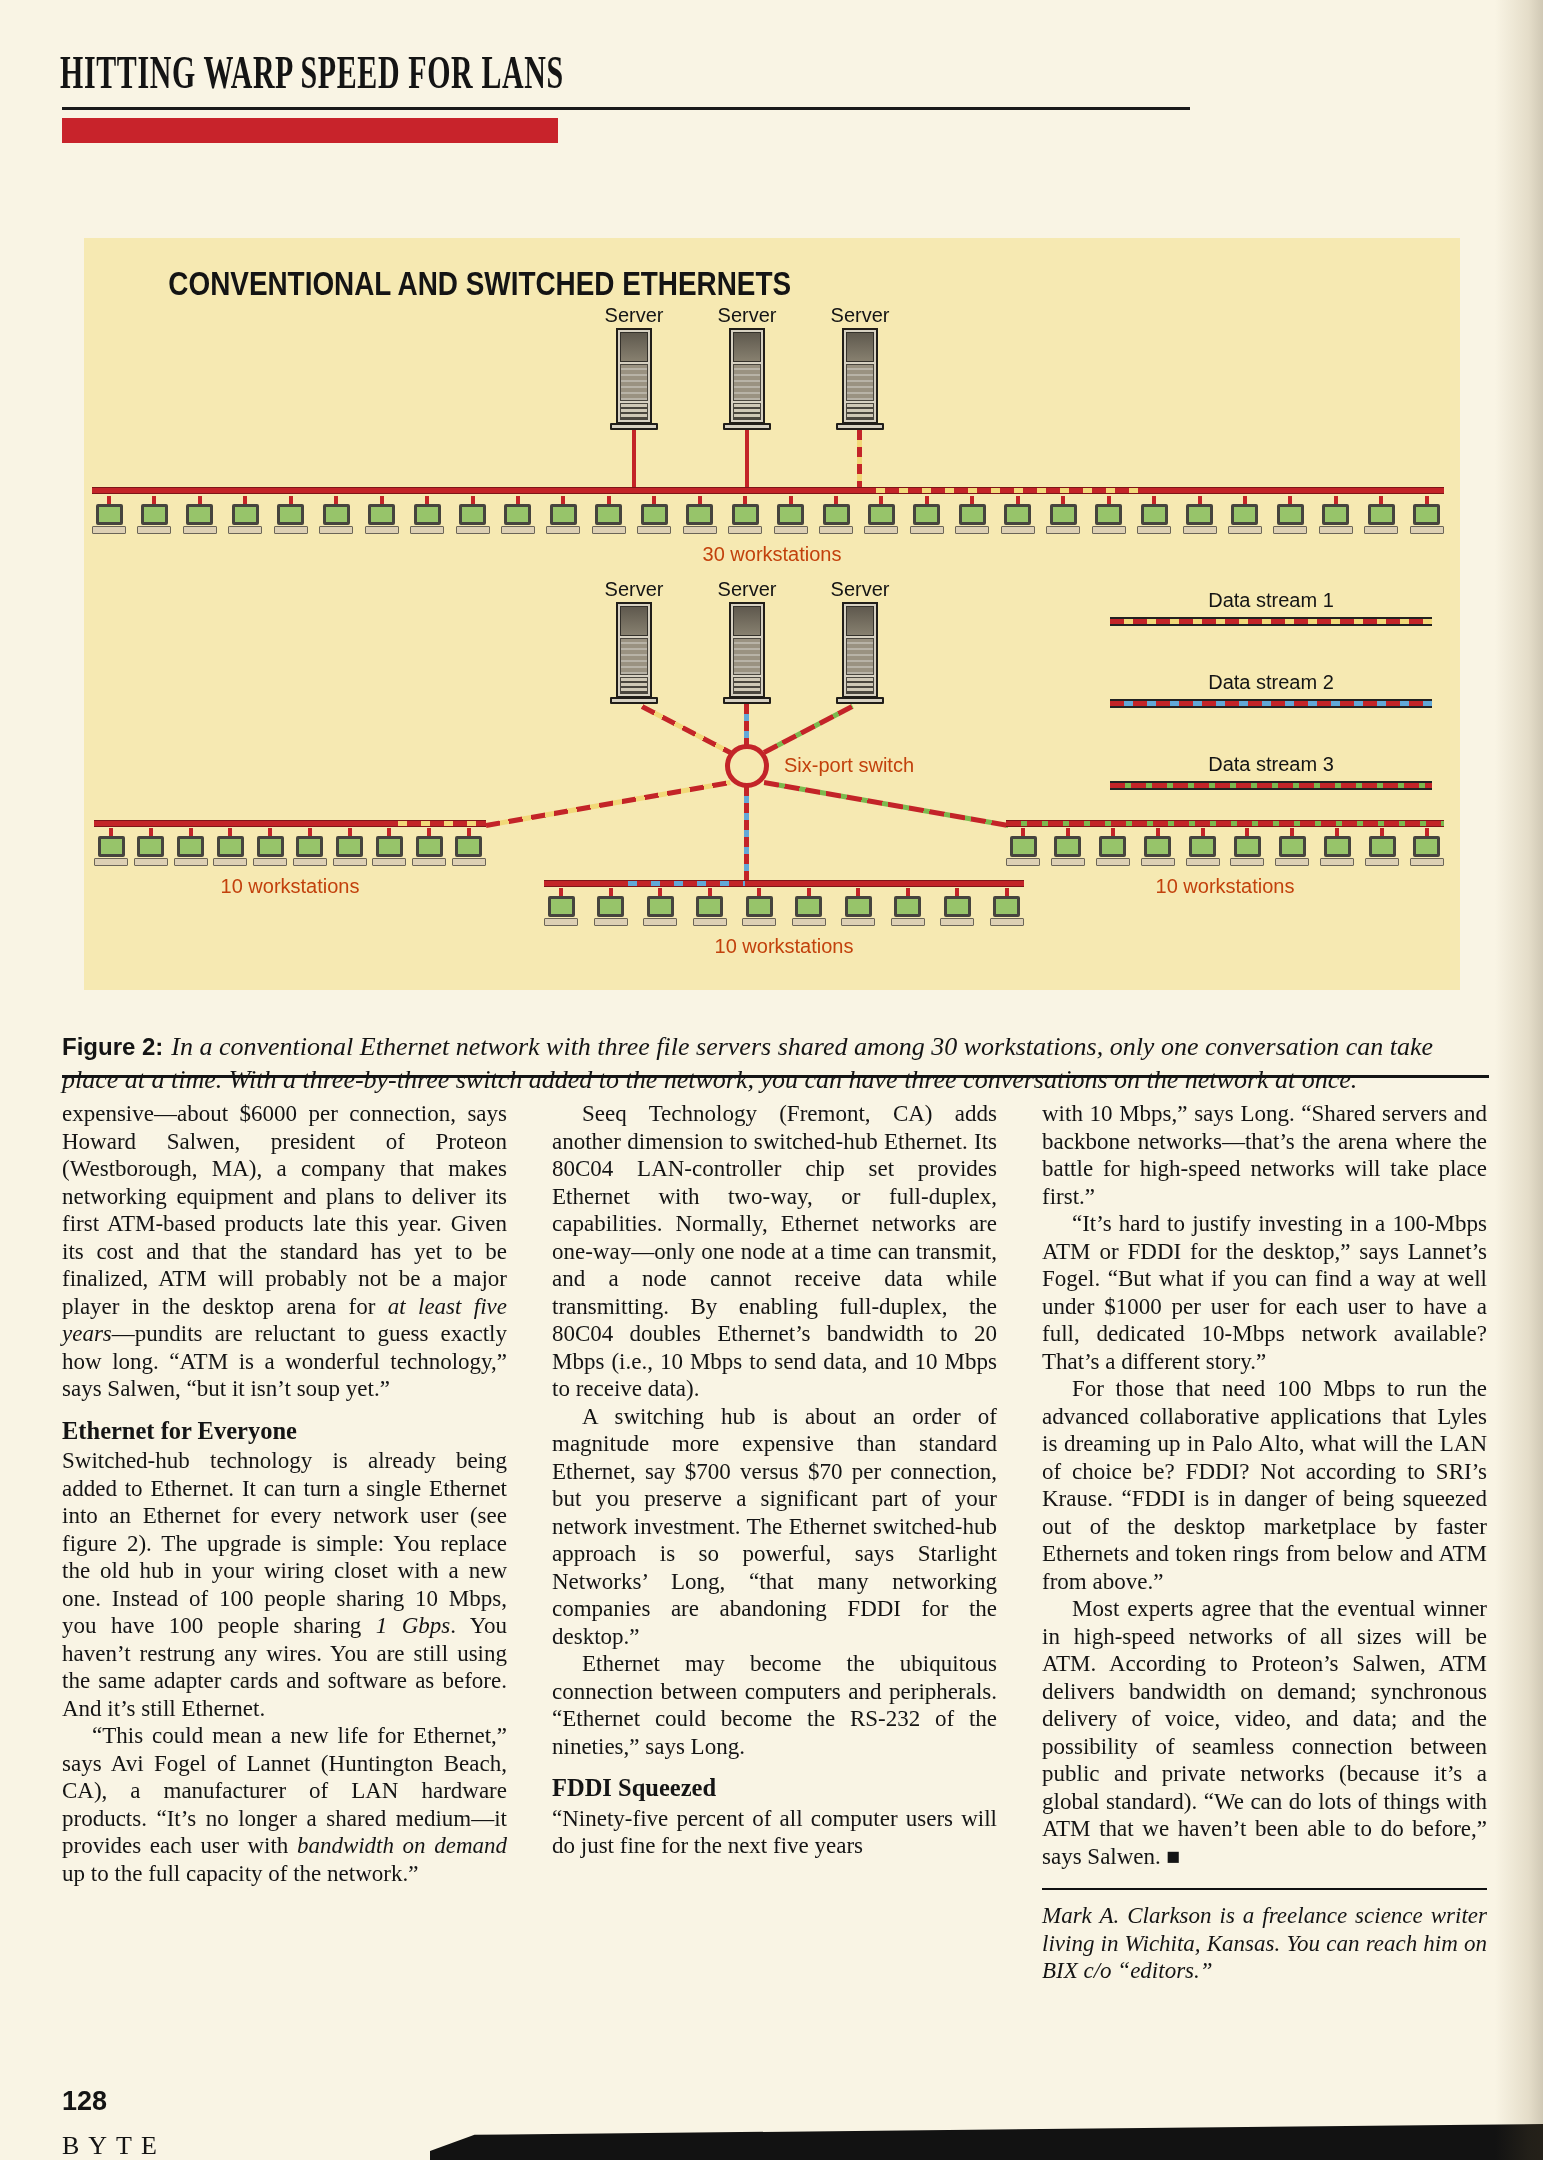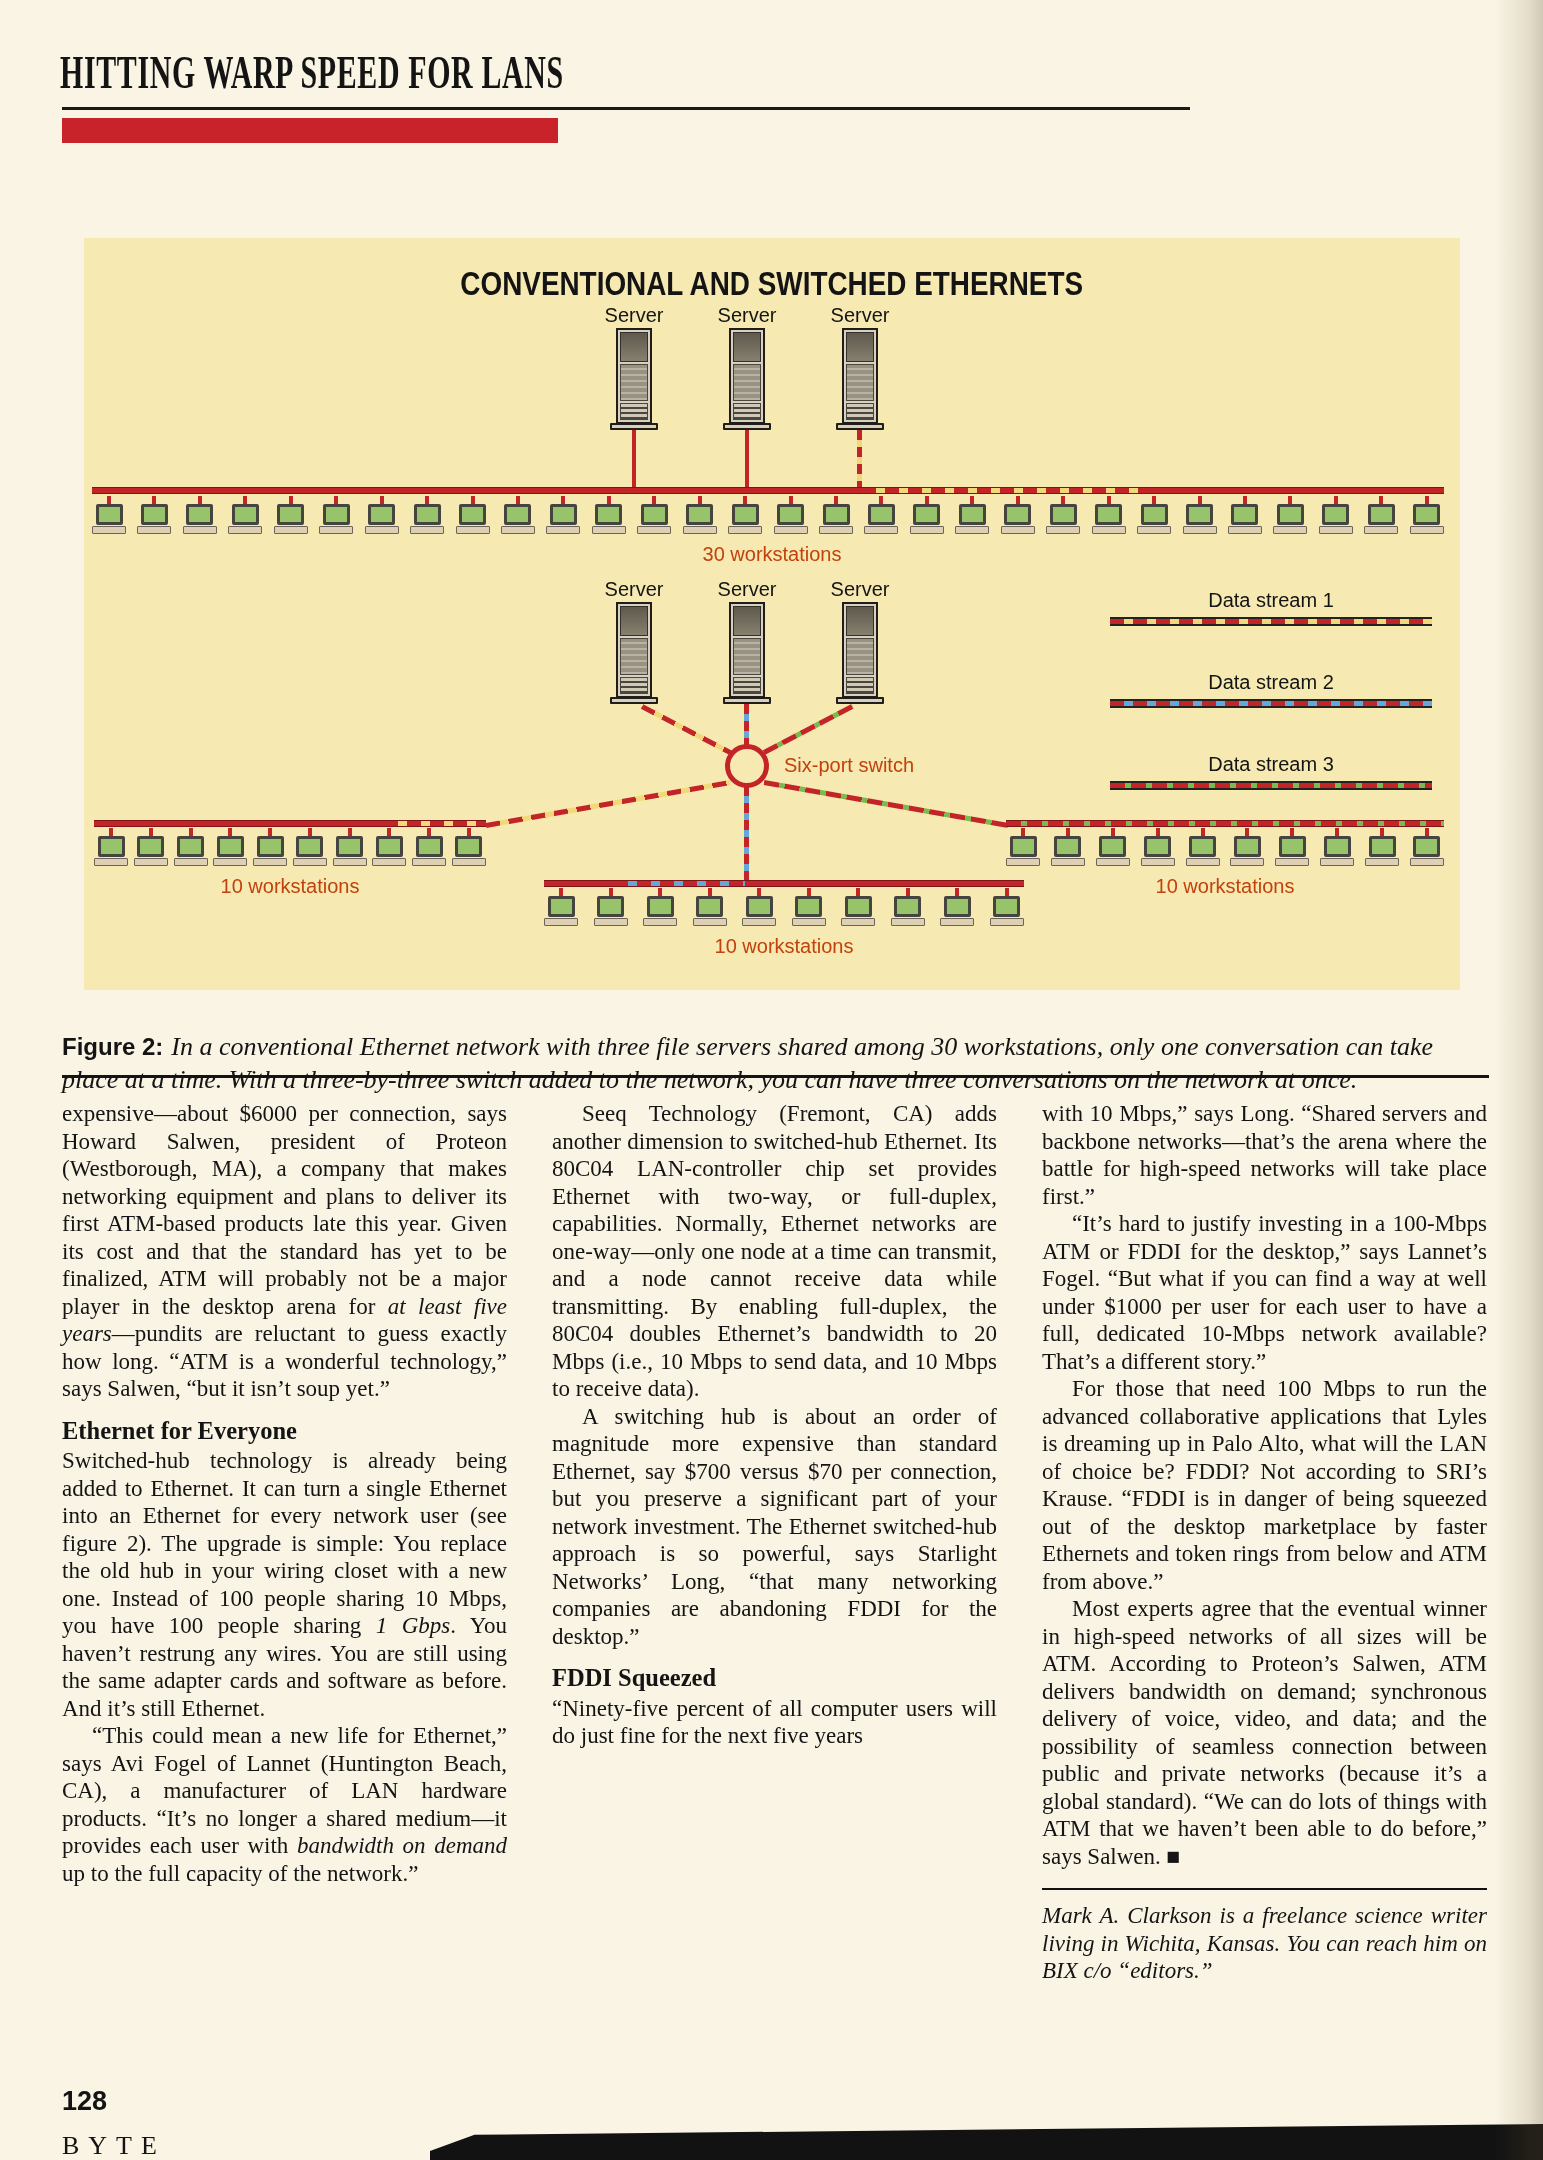"CONVENTIONAL AND SWITCHED ETHERNETS" .fig-title { left: 0 -> 16px; text-align: center -> left }
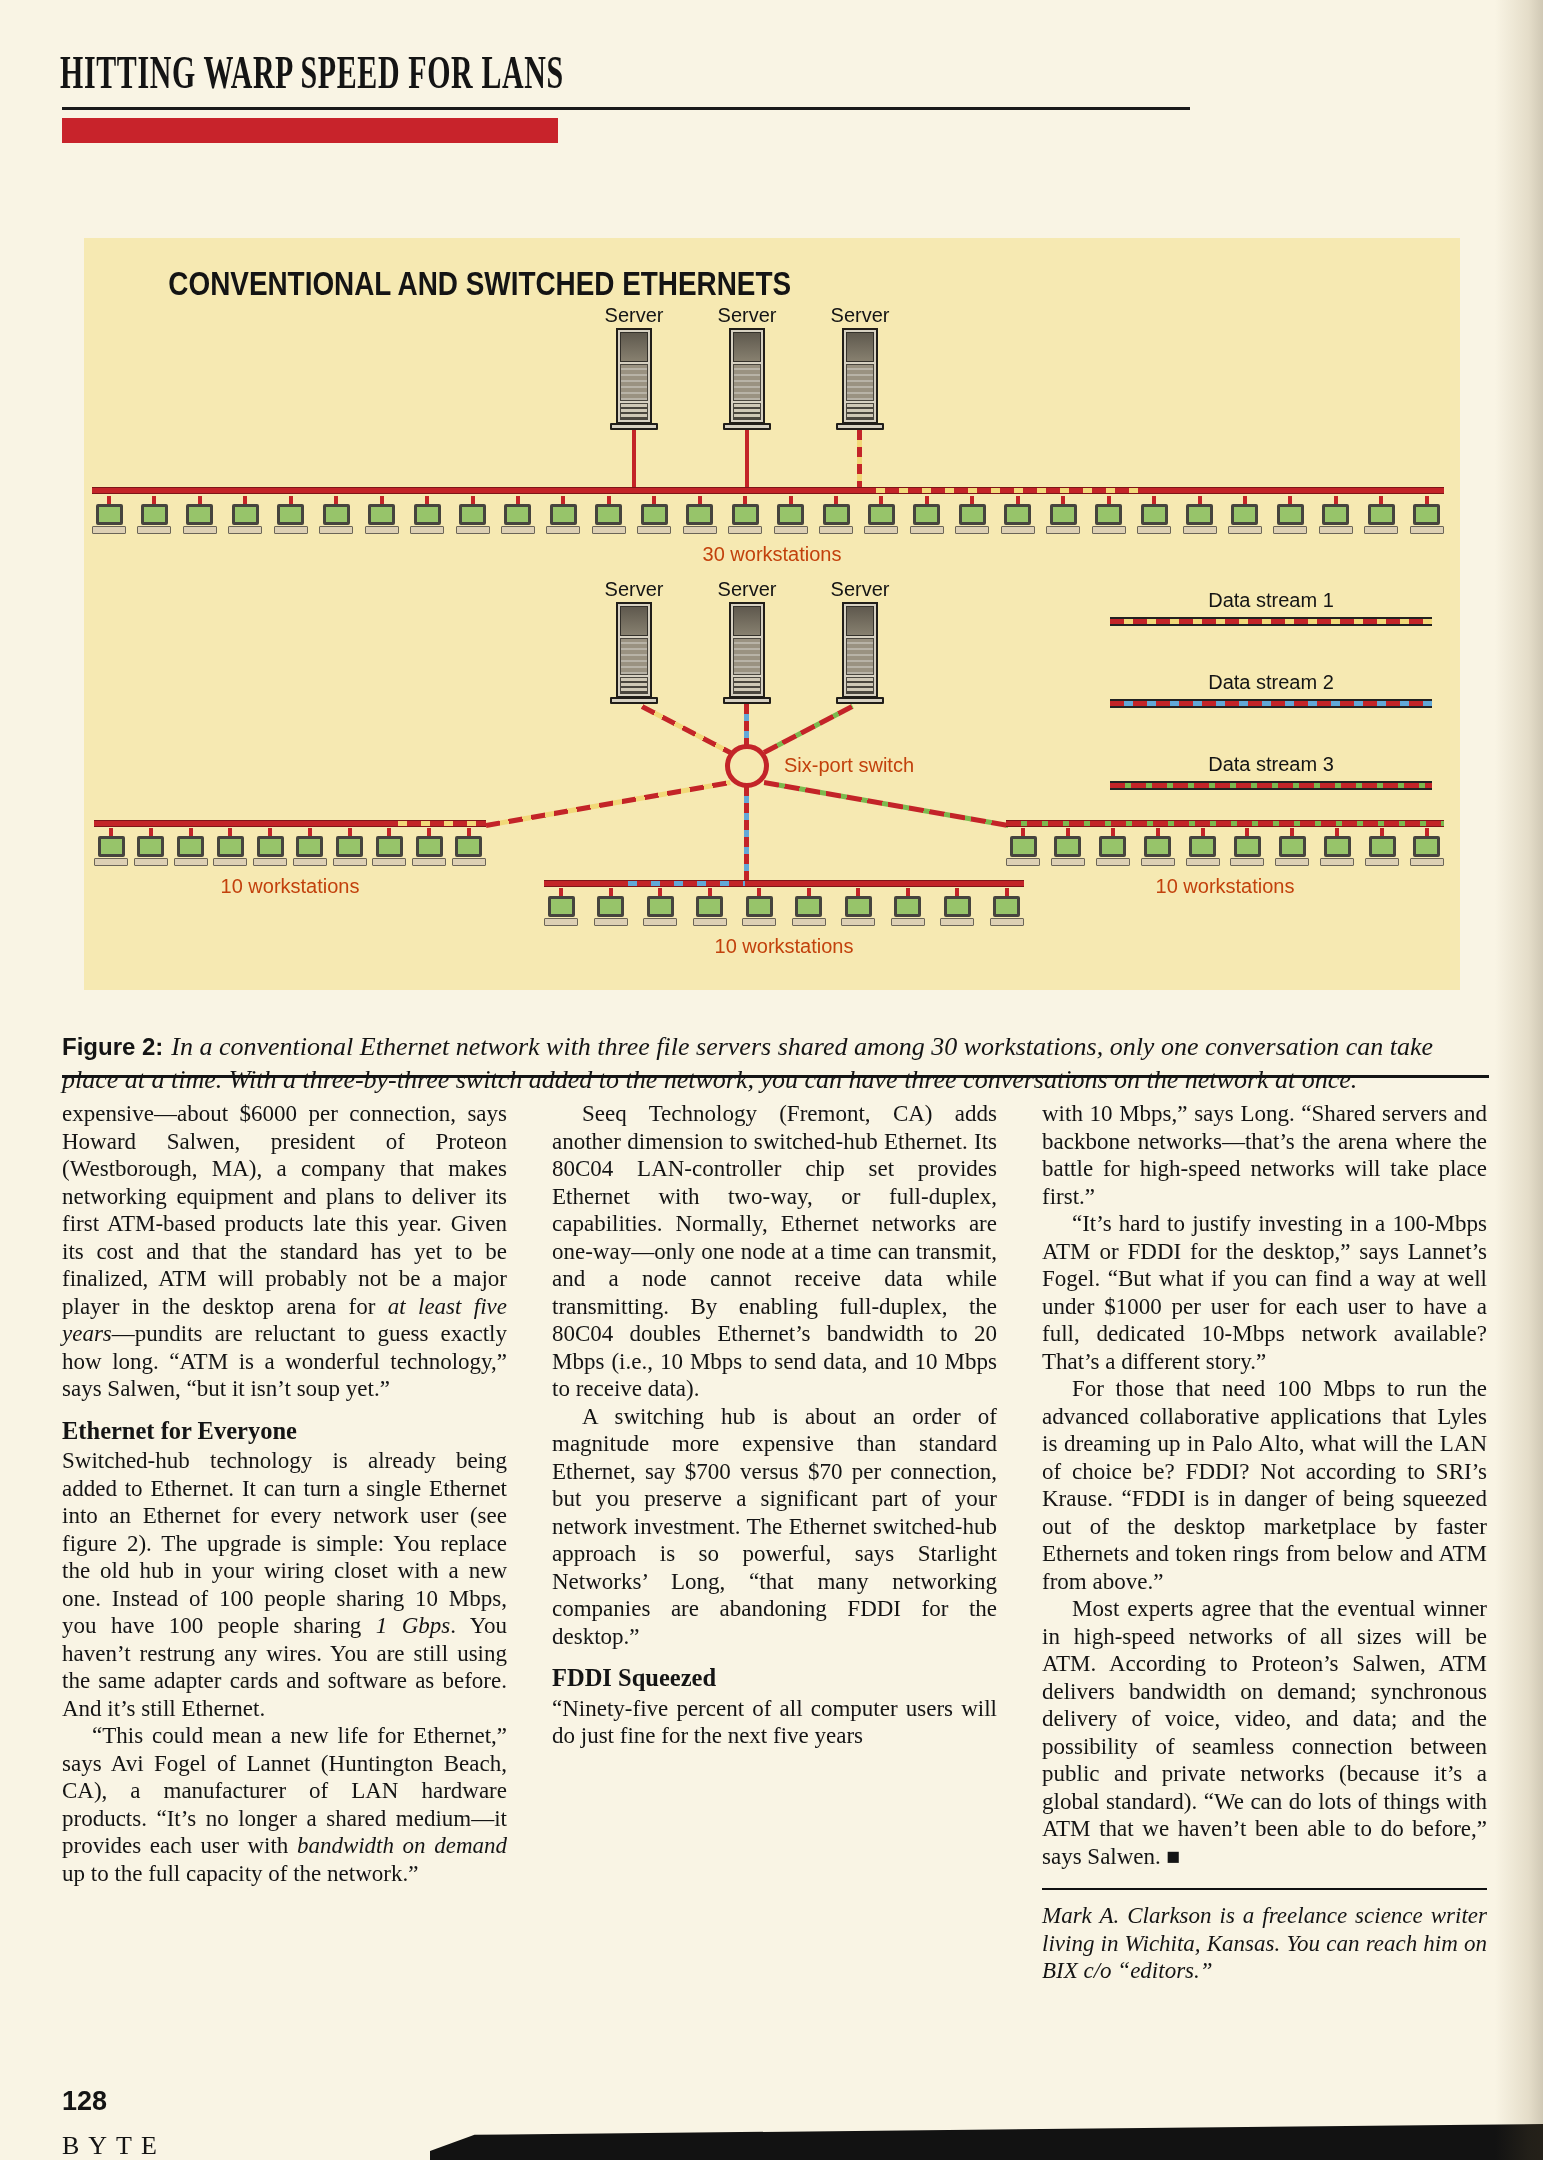"Ethernet may become the ubiquitous" p.body-p { html: none -> <p><span>Ethernet may become the ubiquitous connection between computers and peripherals. “Ethernet could become the RS-232 of the nineties,” says Long.</span></p> }
